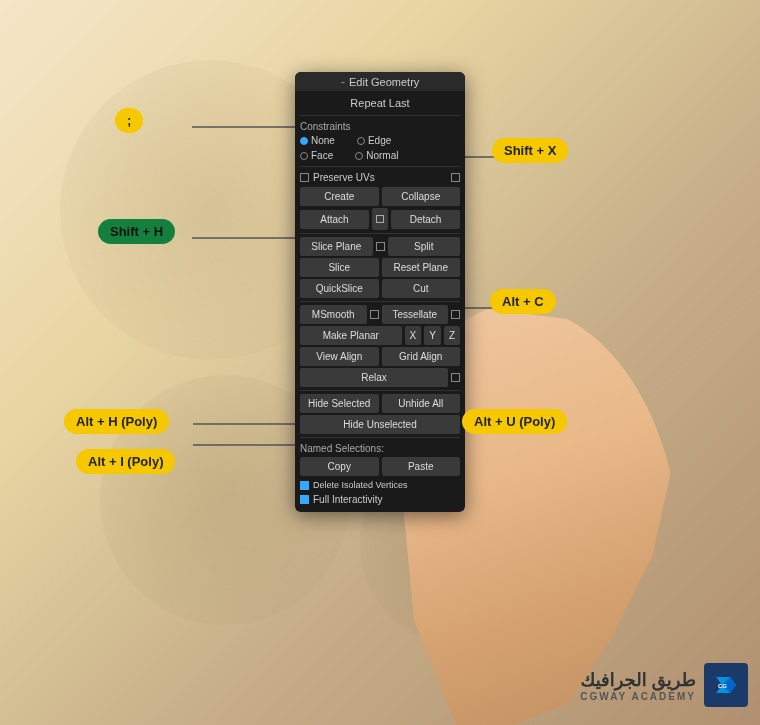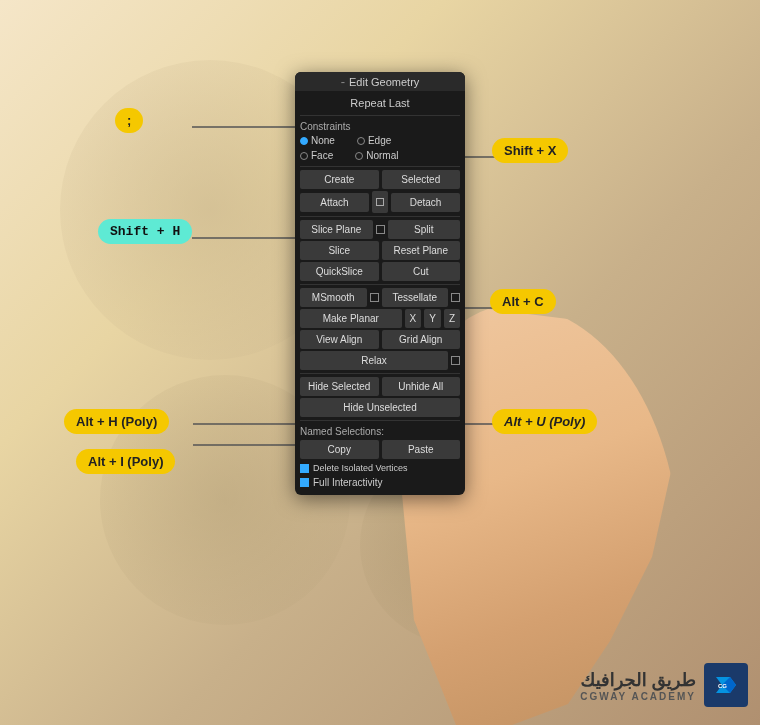"Preserve UVs" div.preserve-row { html: none -> <div> <span></span> <span>Preserve UVs</span> <span></span> </div> }
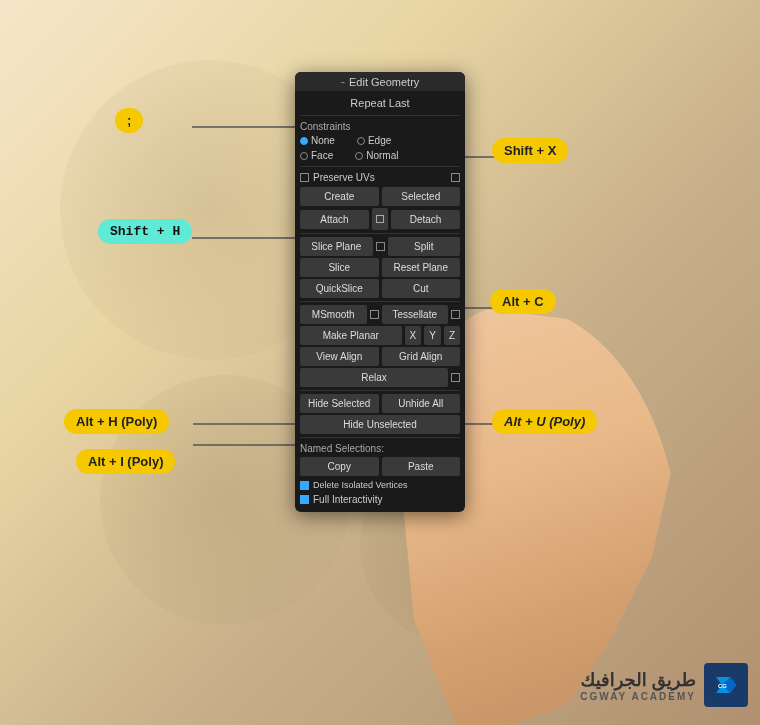"Selected" button.btn { text: Selected -> Collapse }
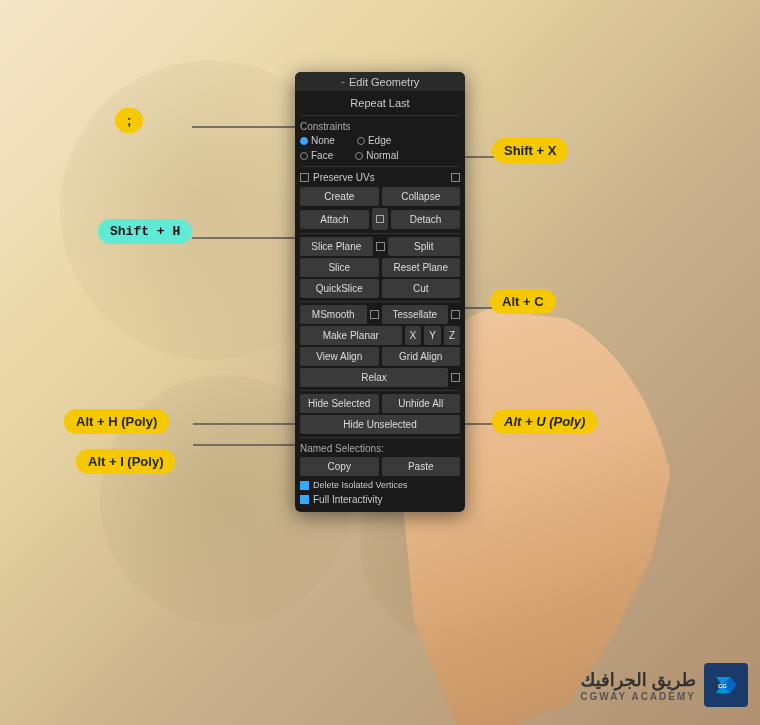"Shift + H" .annotation-cyan { background: #5eead4 -> #15803d; font-family: Liberation Mono, monospace -> none }
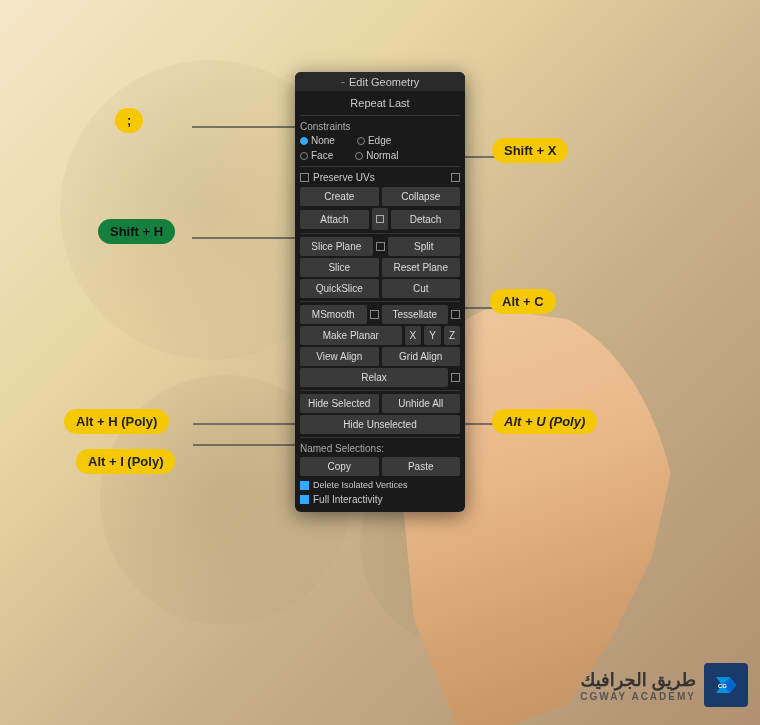"Alt + U (Poly)" div.annotation { font-style: italic -> none; left: 492px -> 462px }
